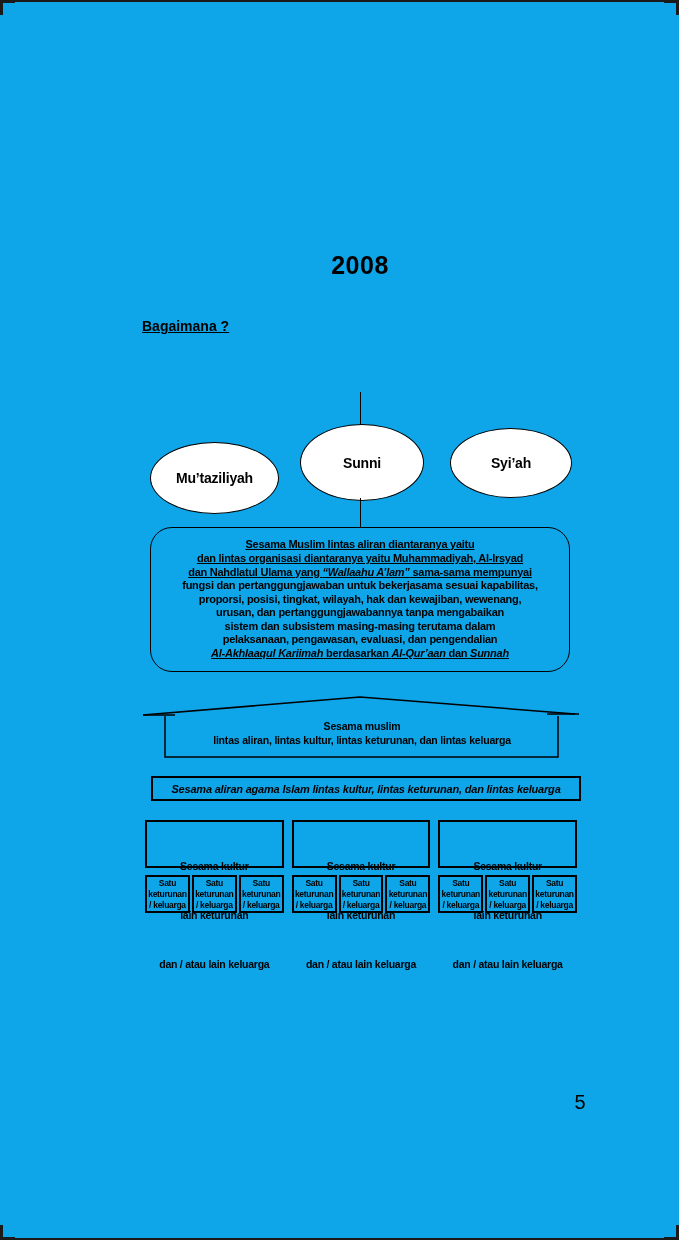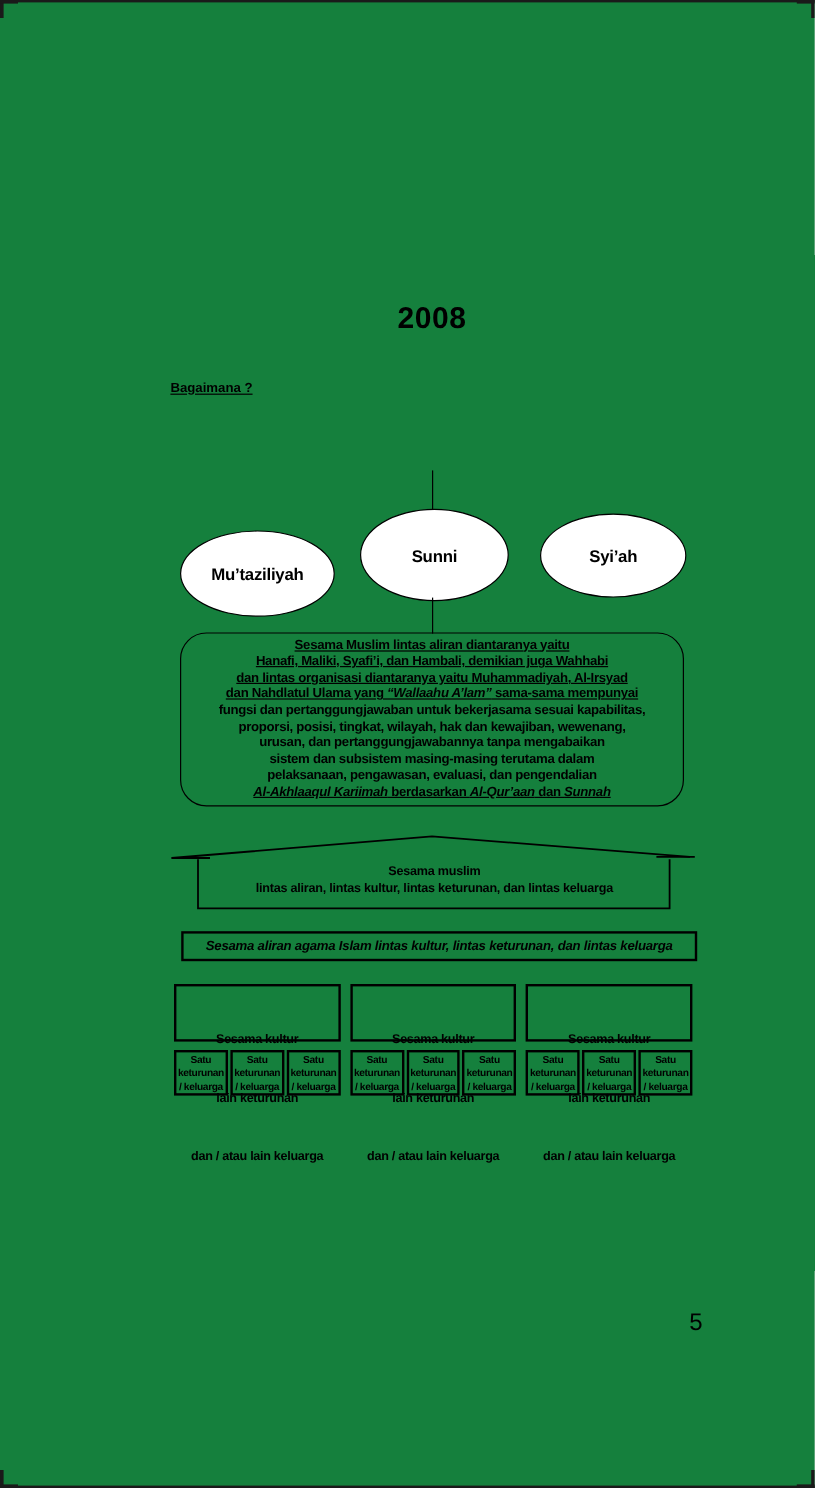"2008" .page { background: #15803d -> #0ea5e9 }
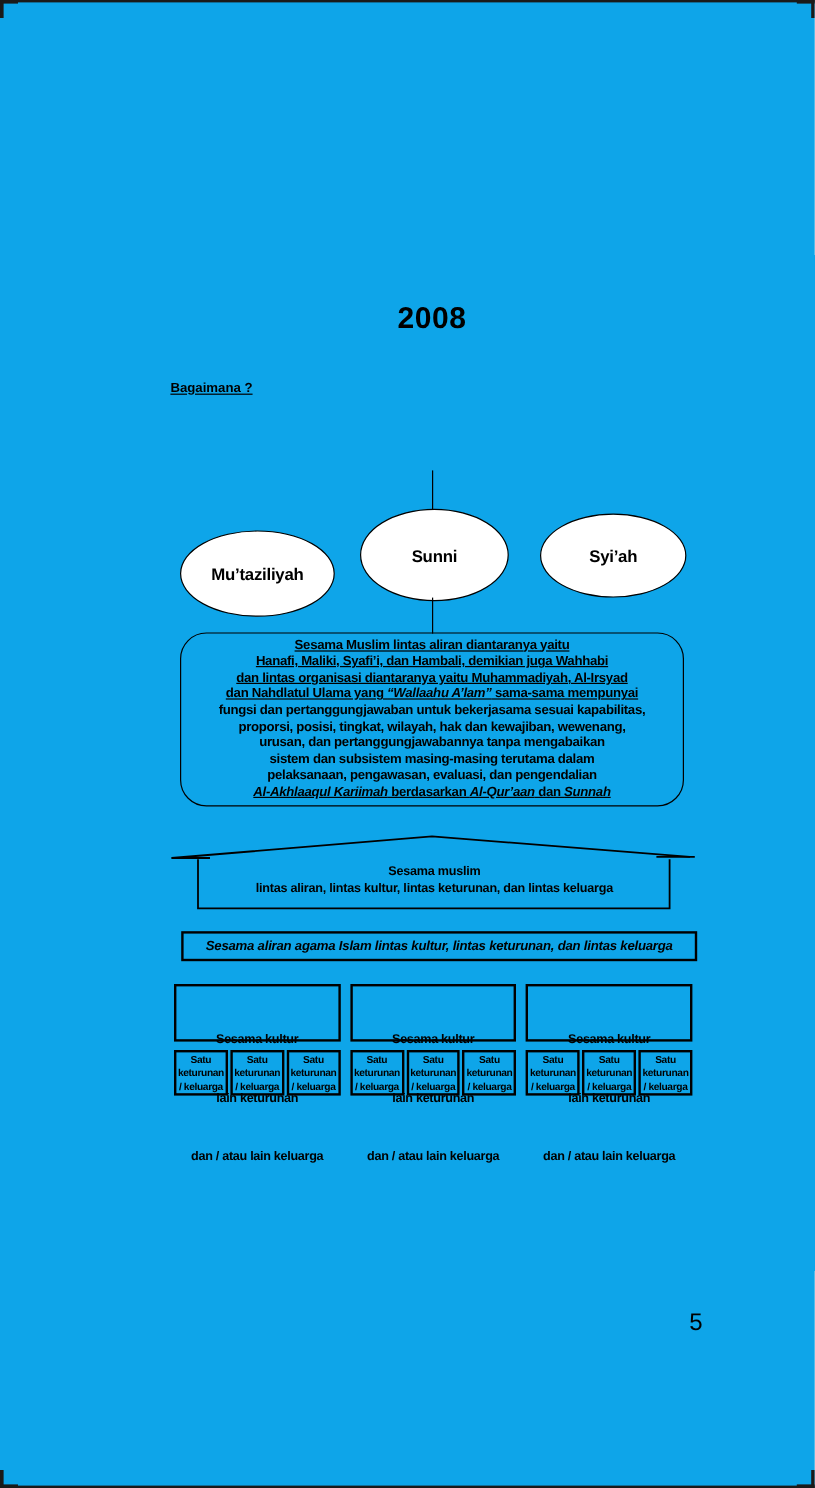"Bagaimana ?" .bagaimana { font-size: 11px -> 14px }
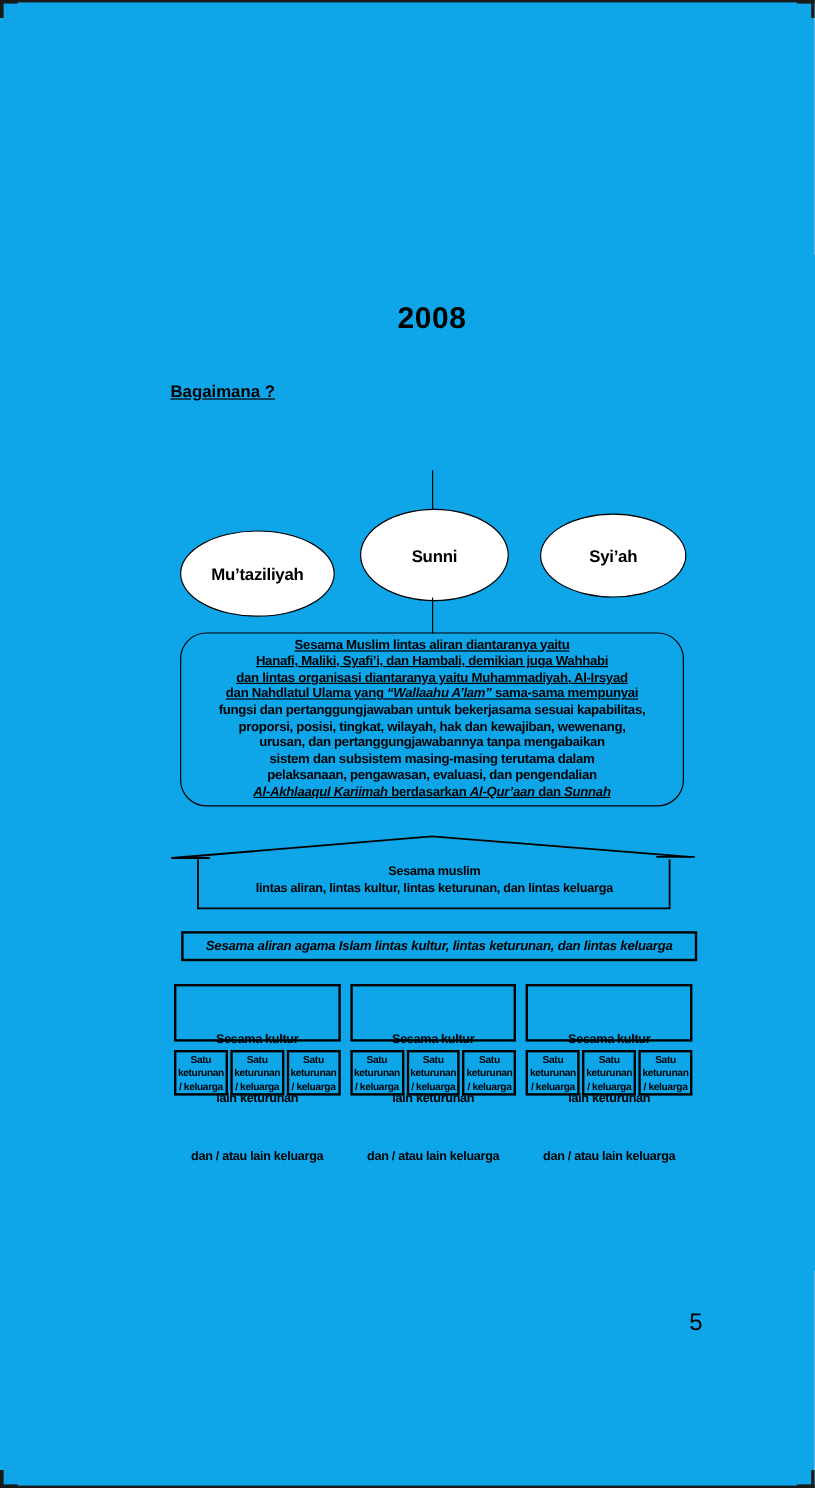"Hanafi, Maliki, Syafi’i, dan Hambali," div.rich-line { html: <div><span>Hanafi, Maliki, Syafi’i, dan Hambali, demikian juga Wahhabi</span></div> -> none }
